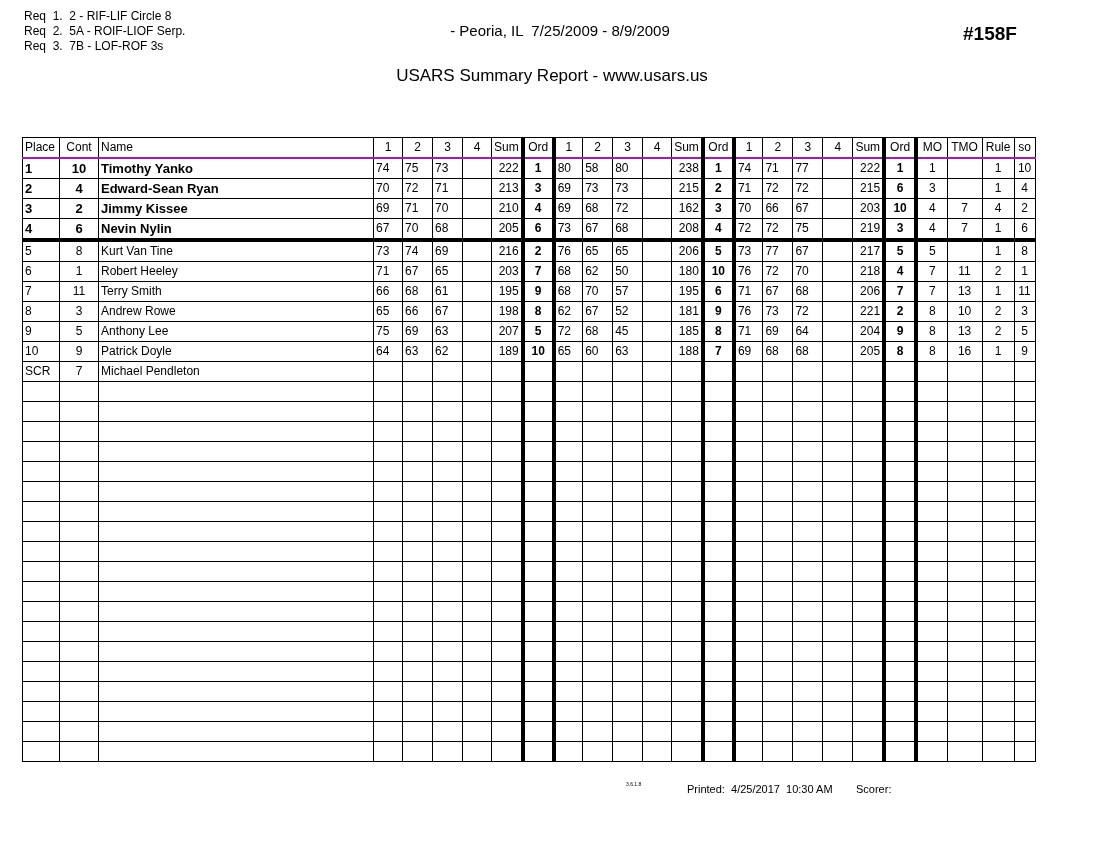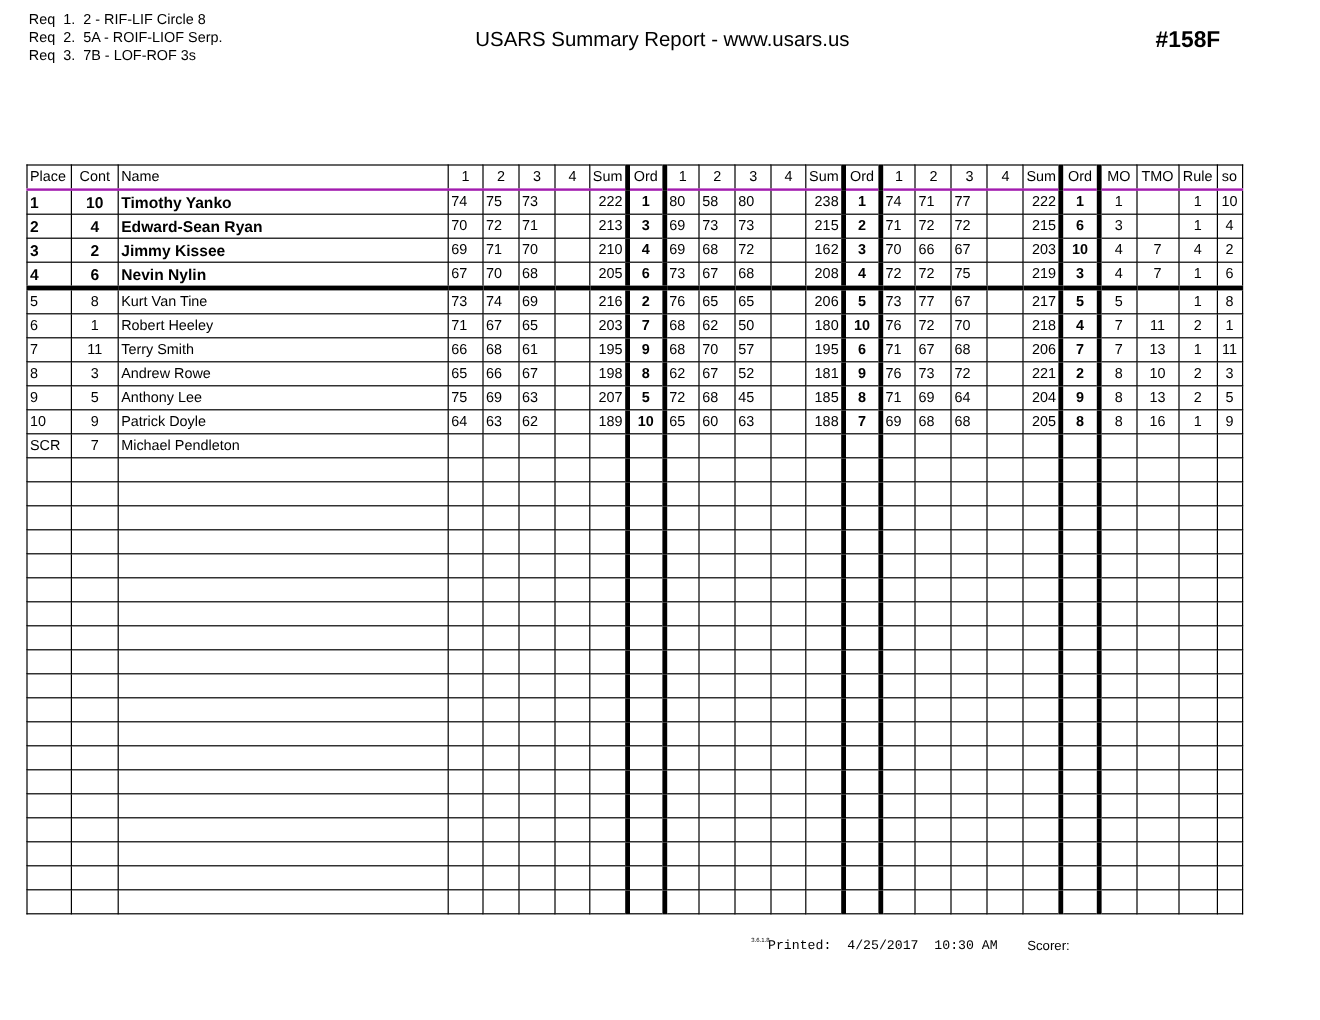"- Peoria, IL 7/25/2009 -" div.t2 { html: none -> <div>- Peoria, IL 7/25/2009 - 8/9/2009</div> }
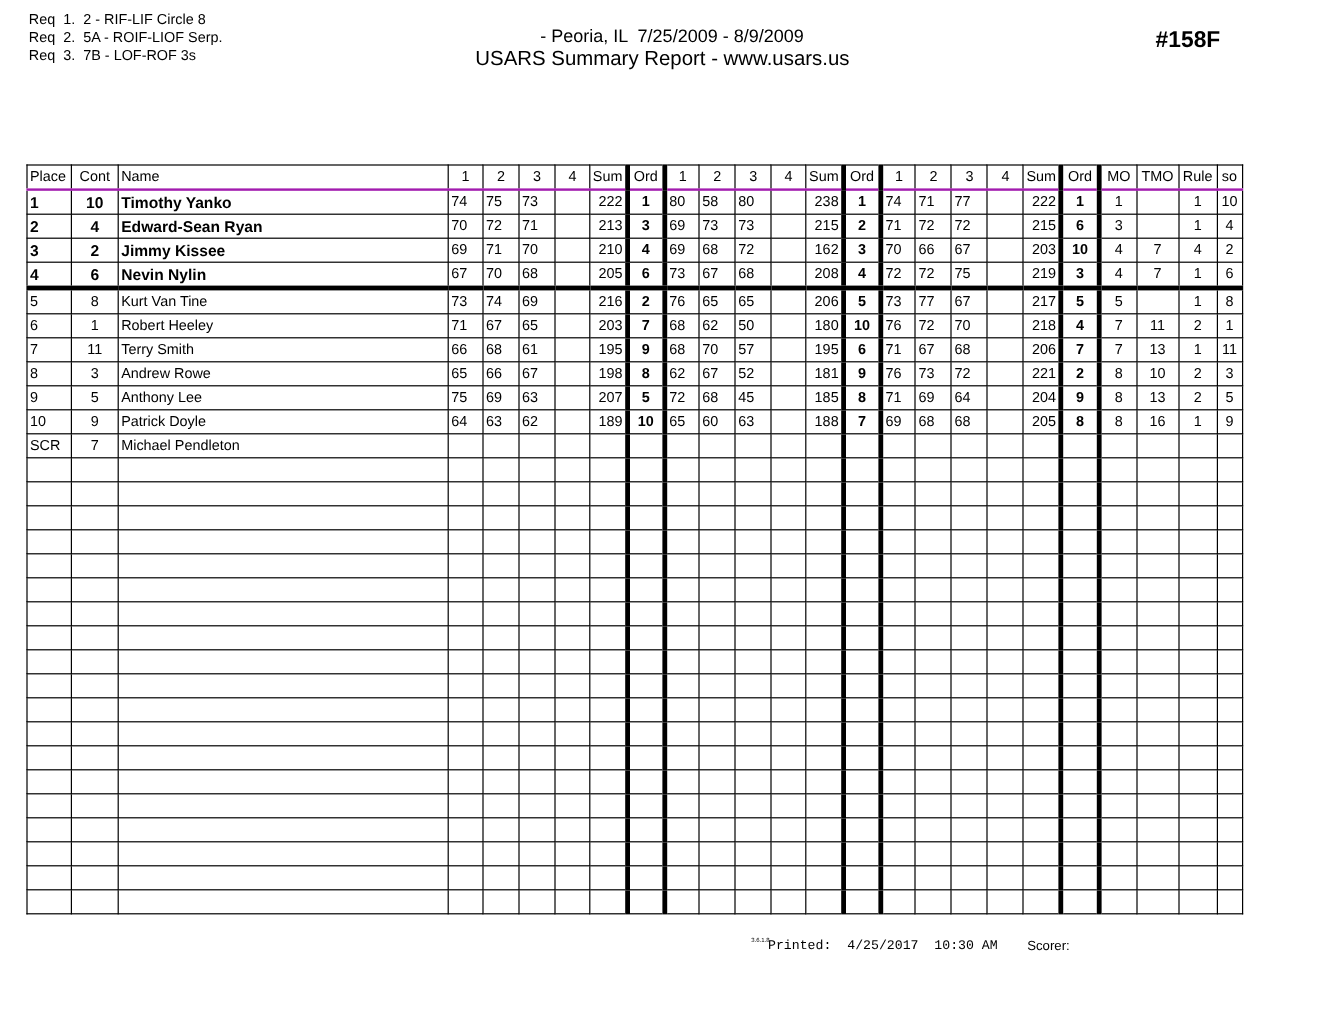"USARS Summary Report - www.usars.us" .t4 { margin-top: none -> 27px }
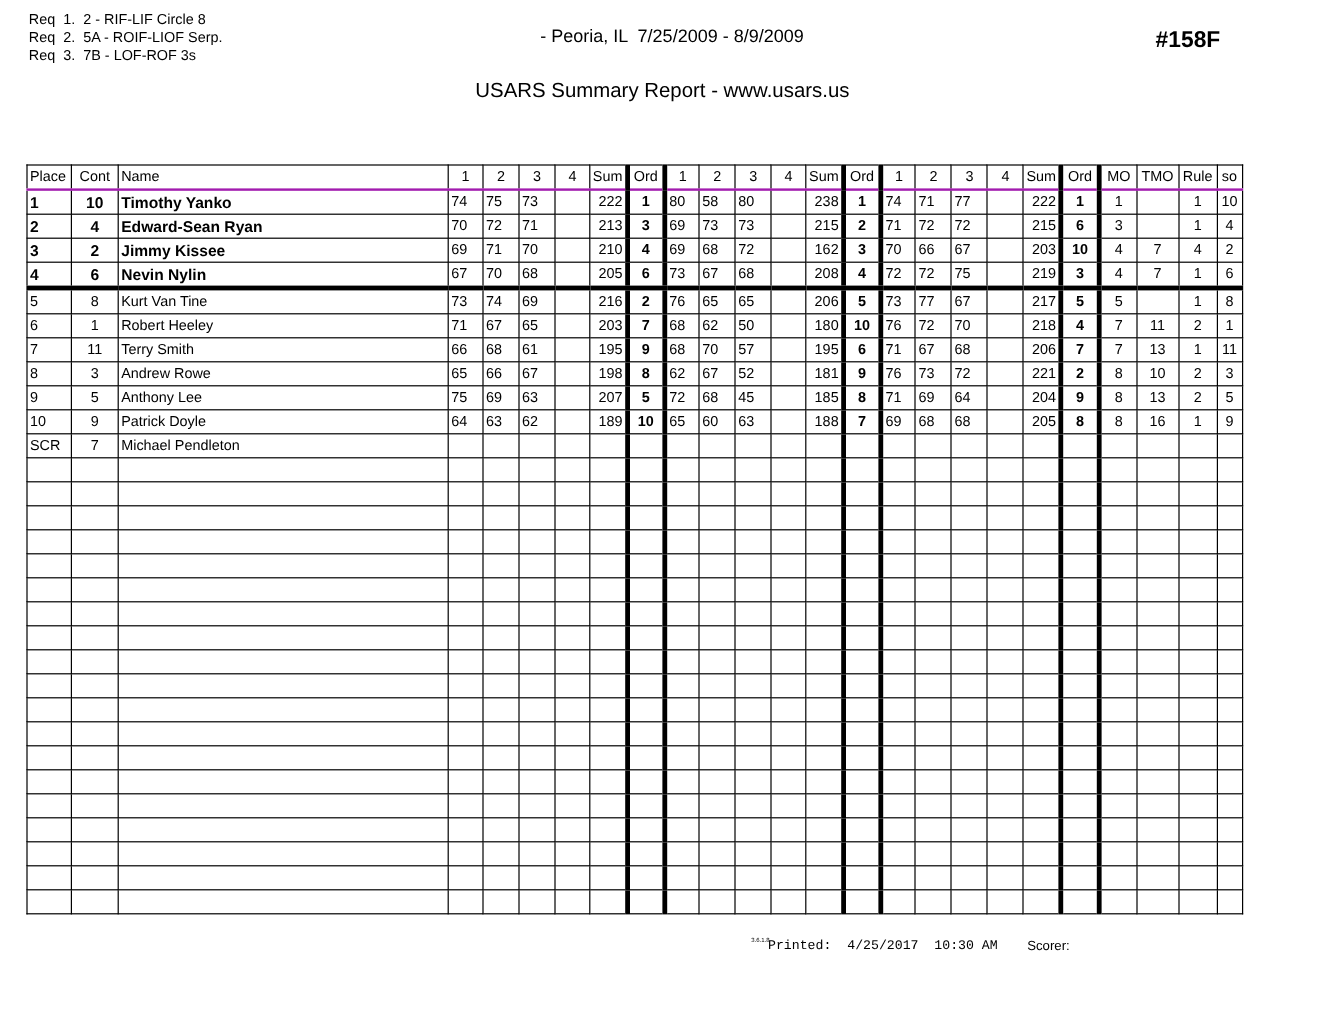"Printed: 4/25/2017 10:30 AM" .printed { font-family: Liberation Mono, monospace -> none; left: 640px -> 687px }
